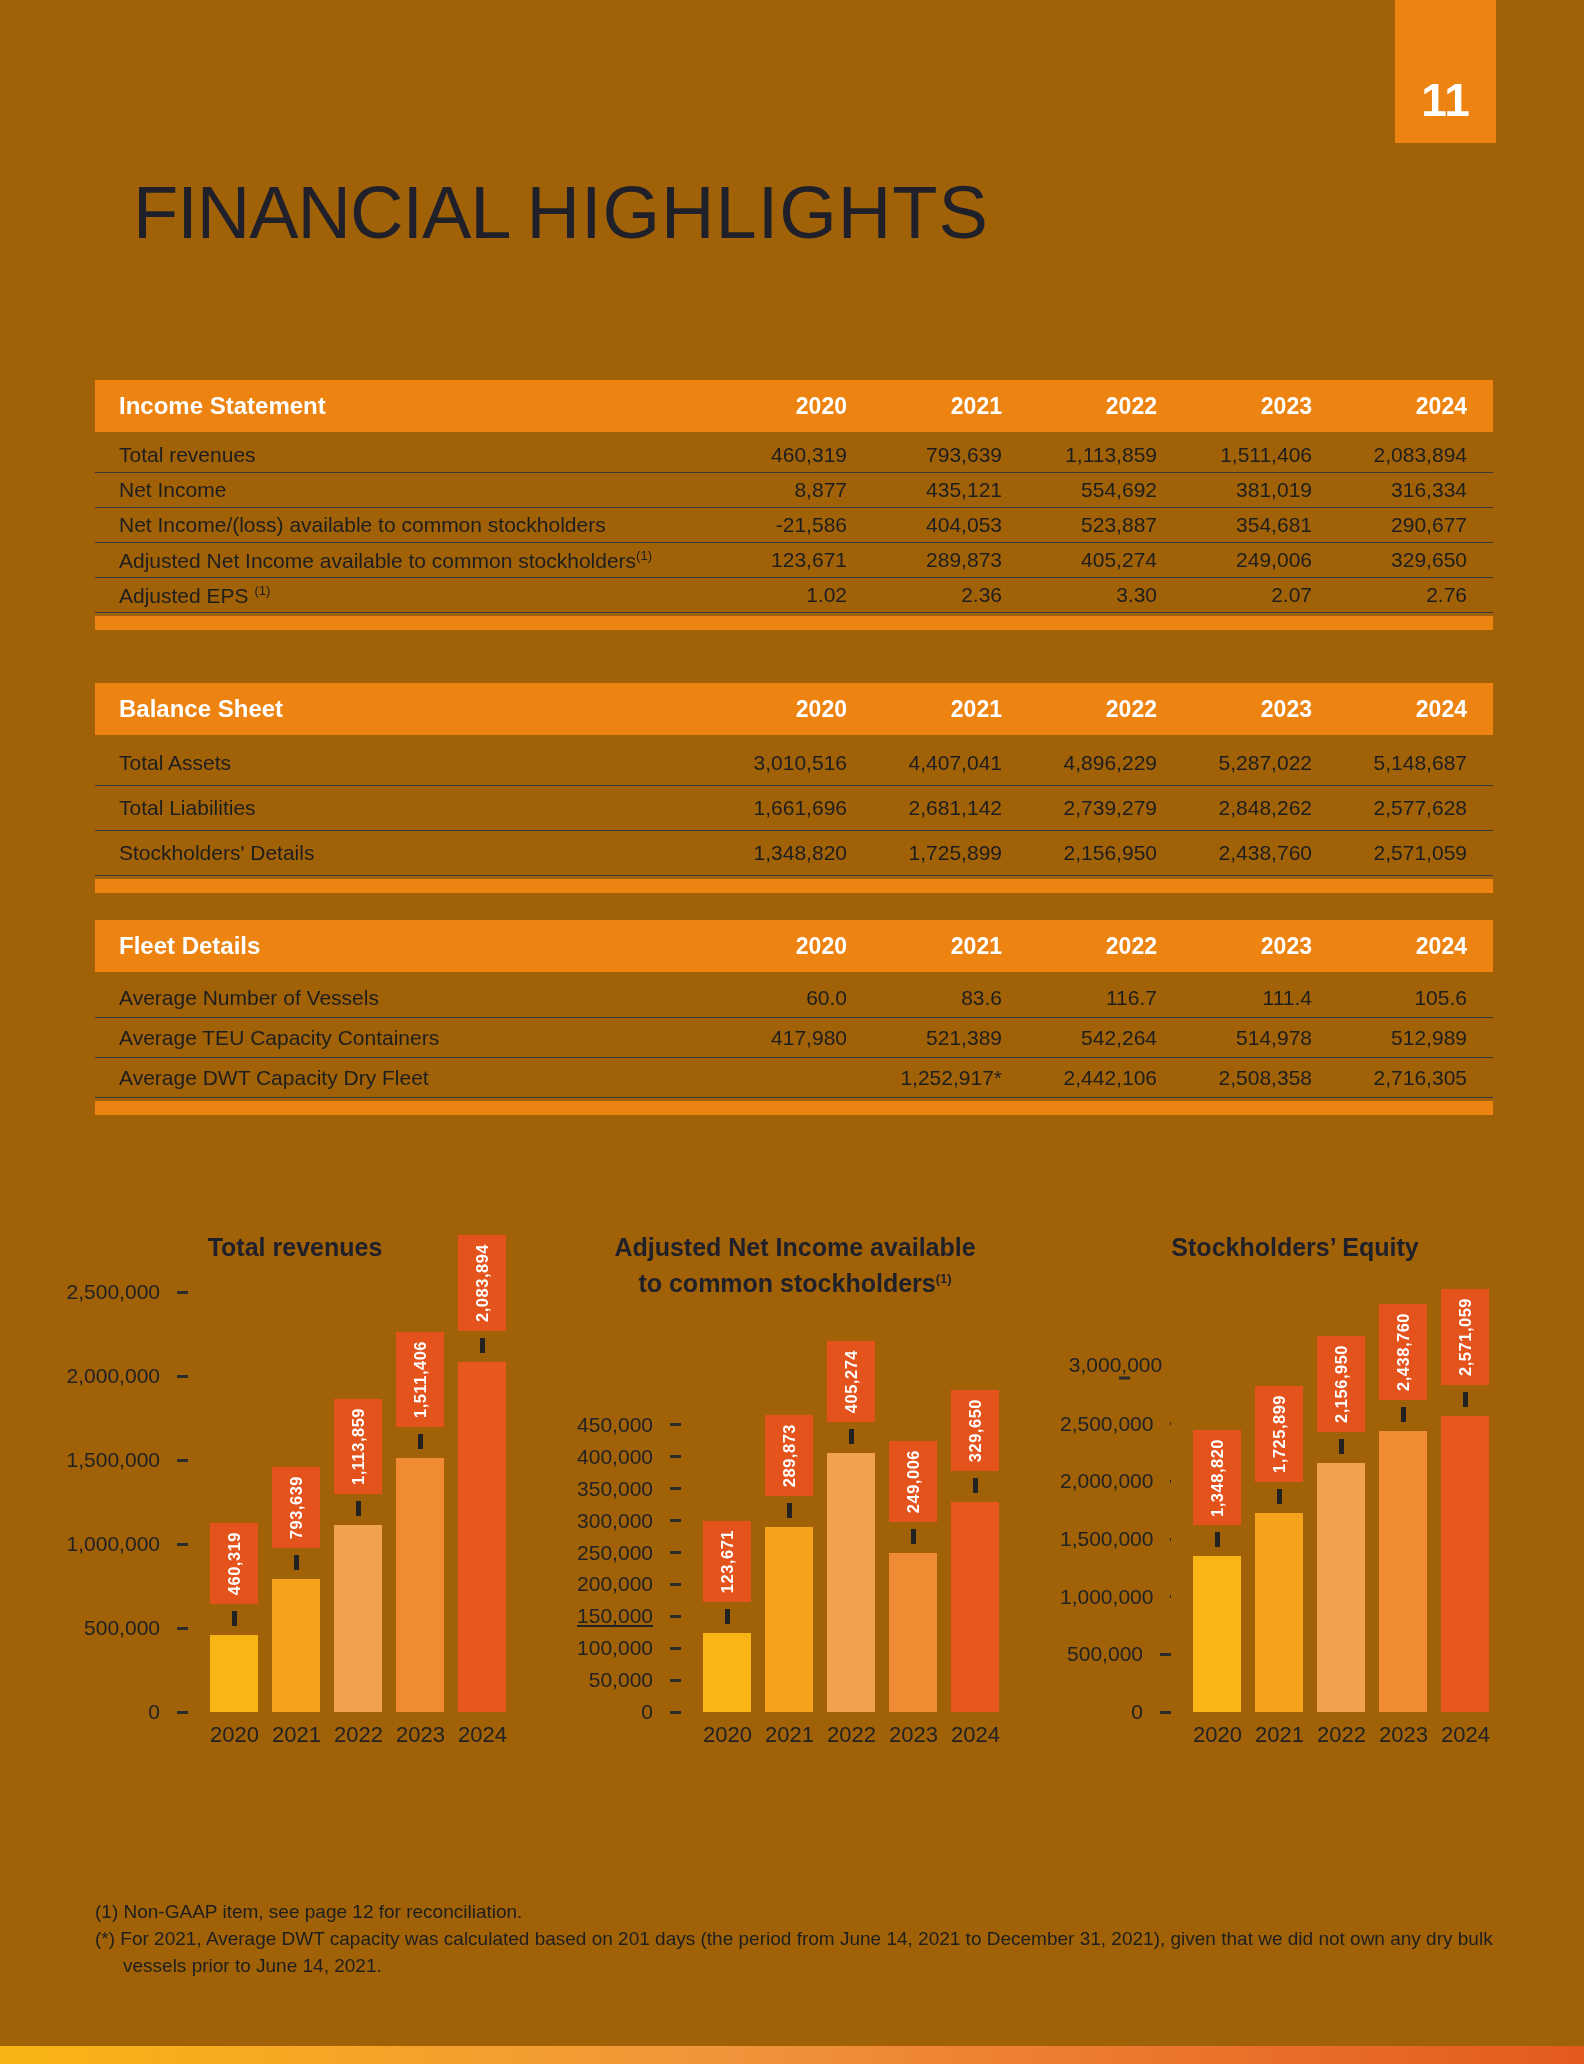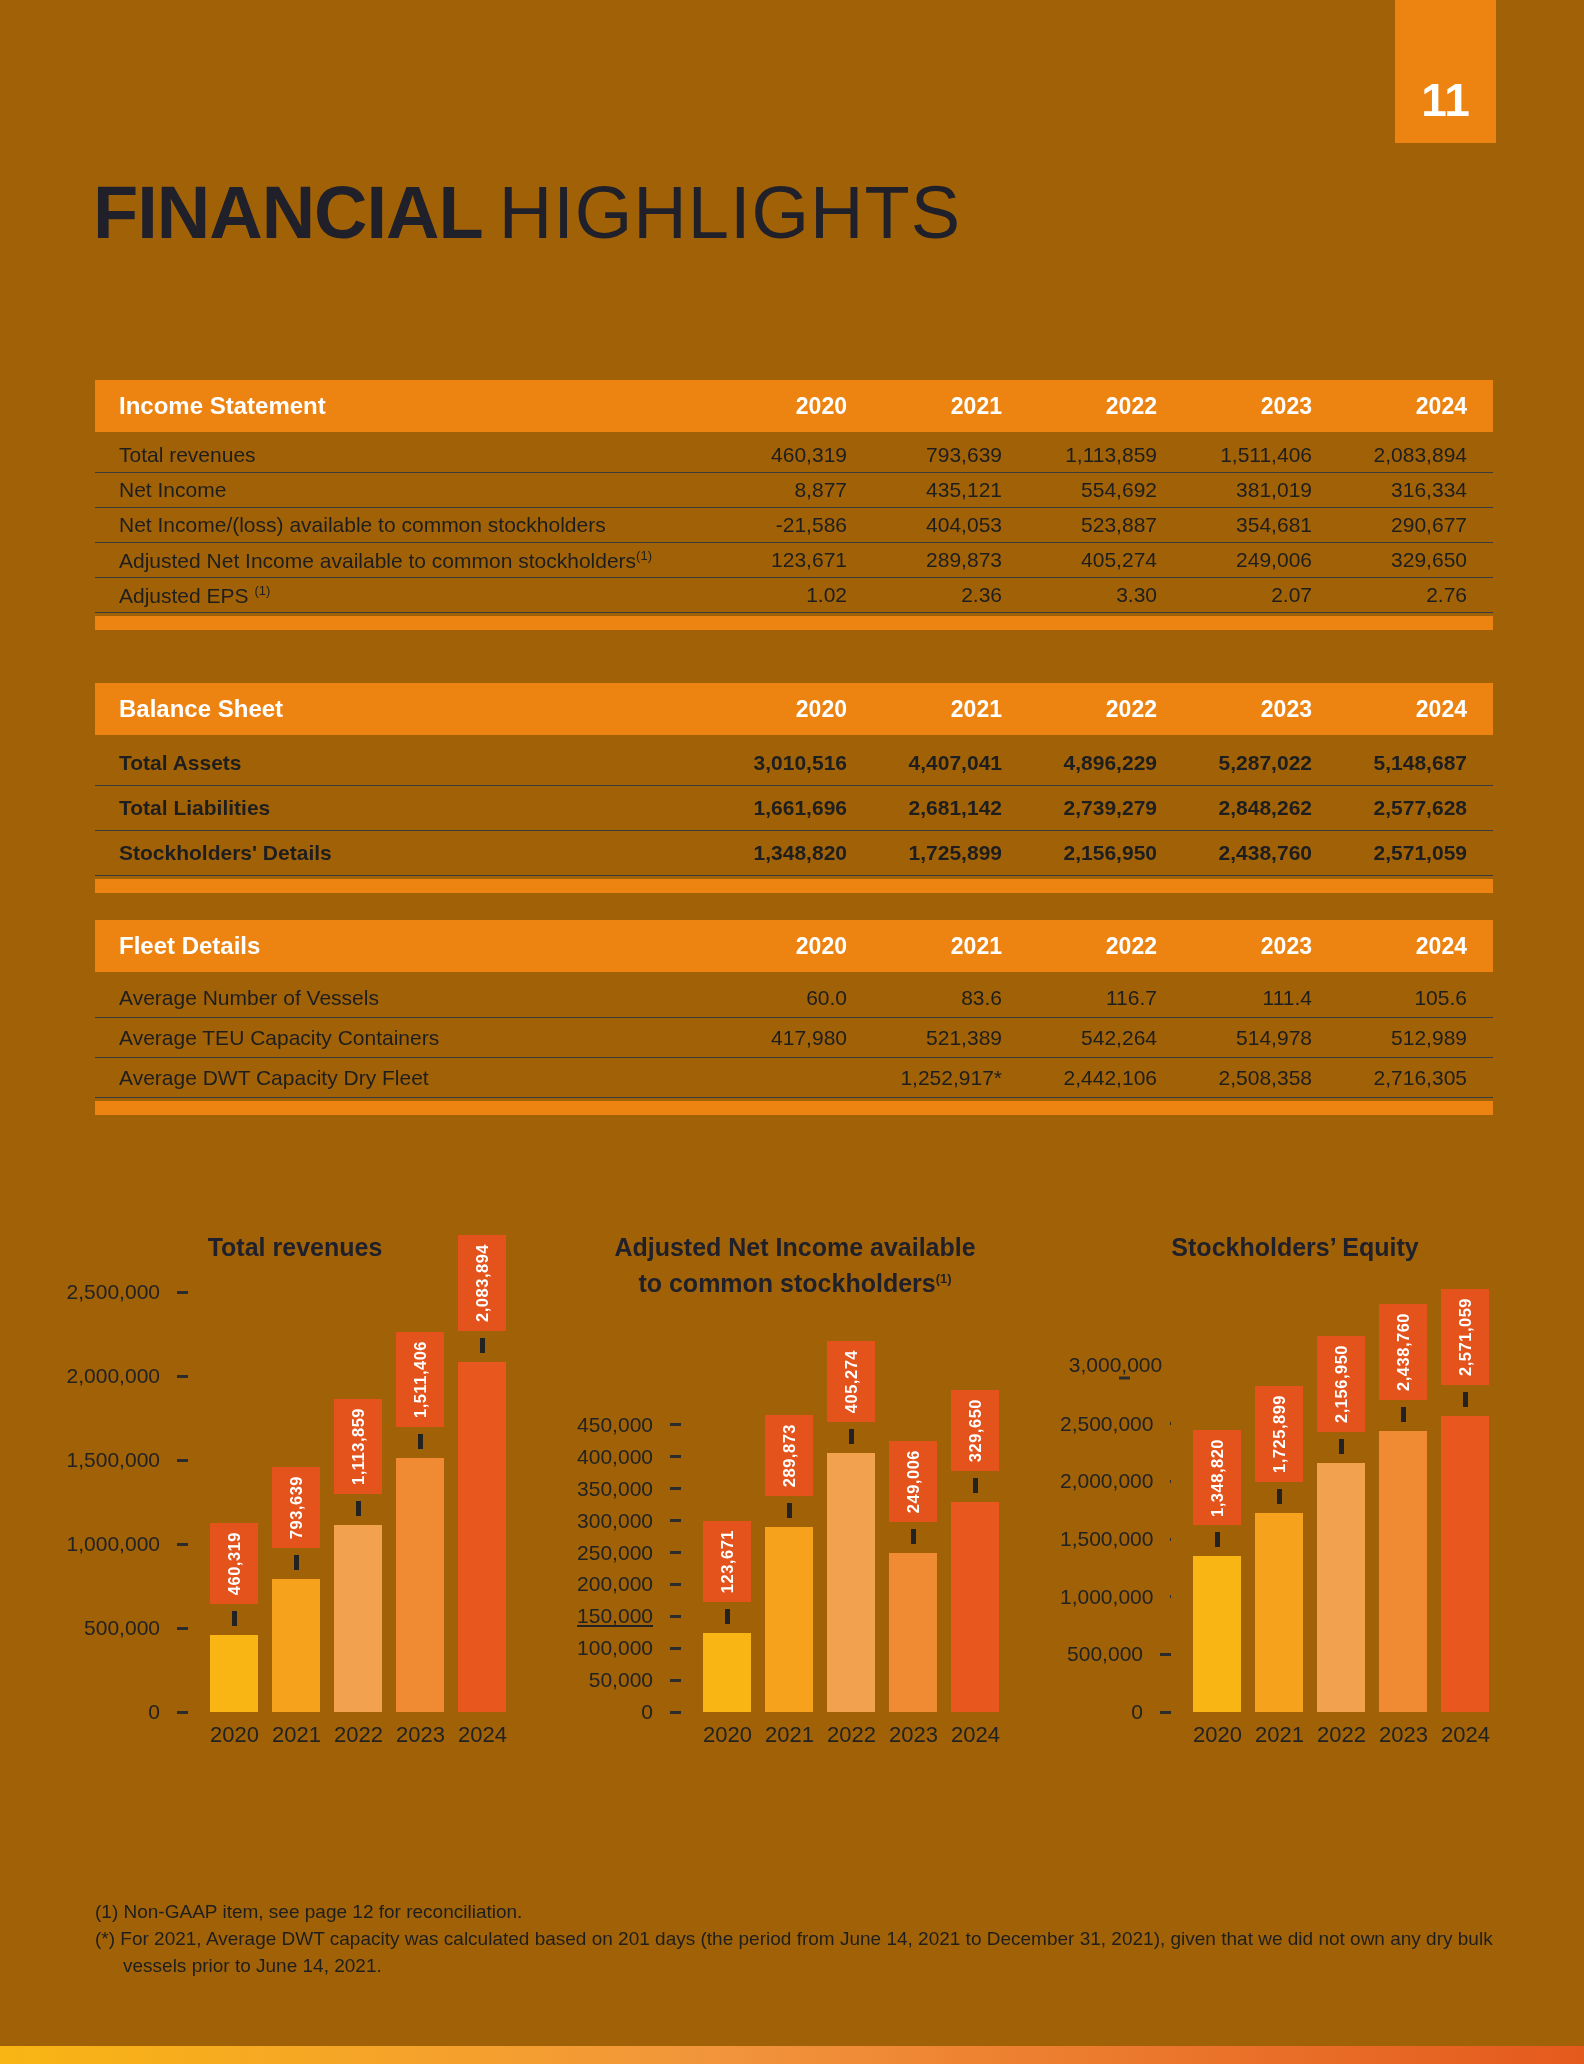"FINANCIAL" h1.title .t-bold { font-weight: 700 -> 400; margin-left: none -> 40px }
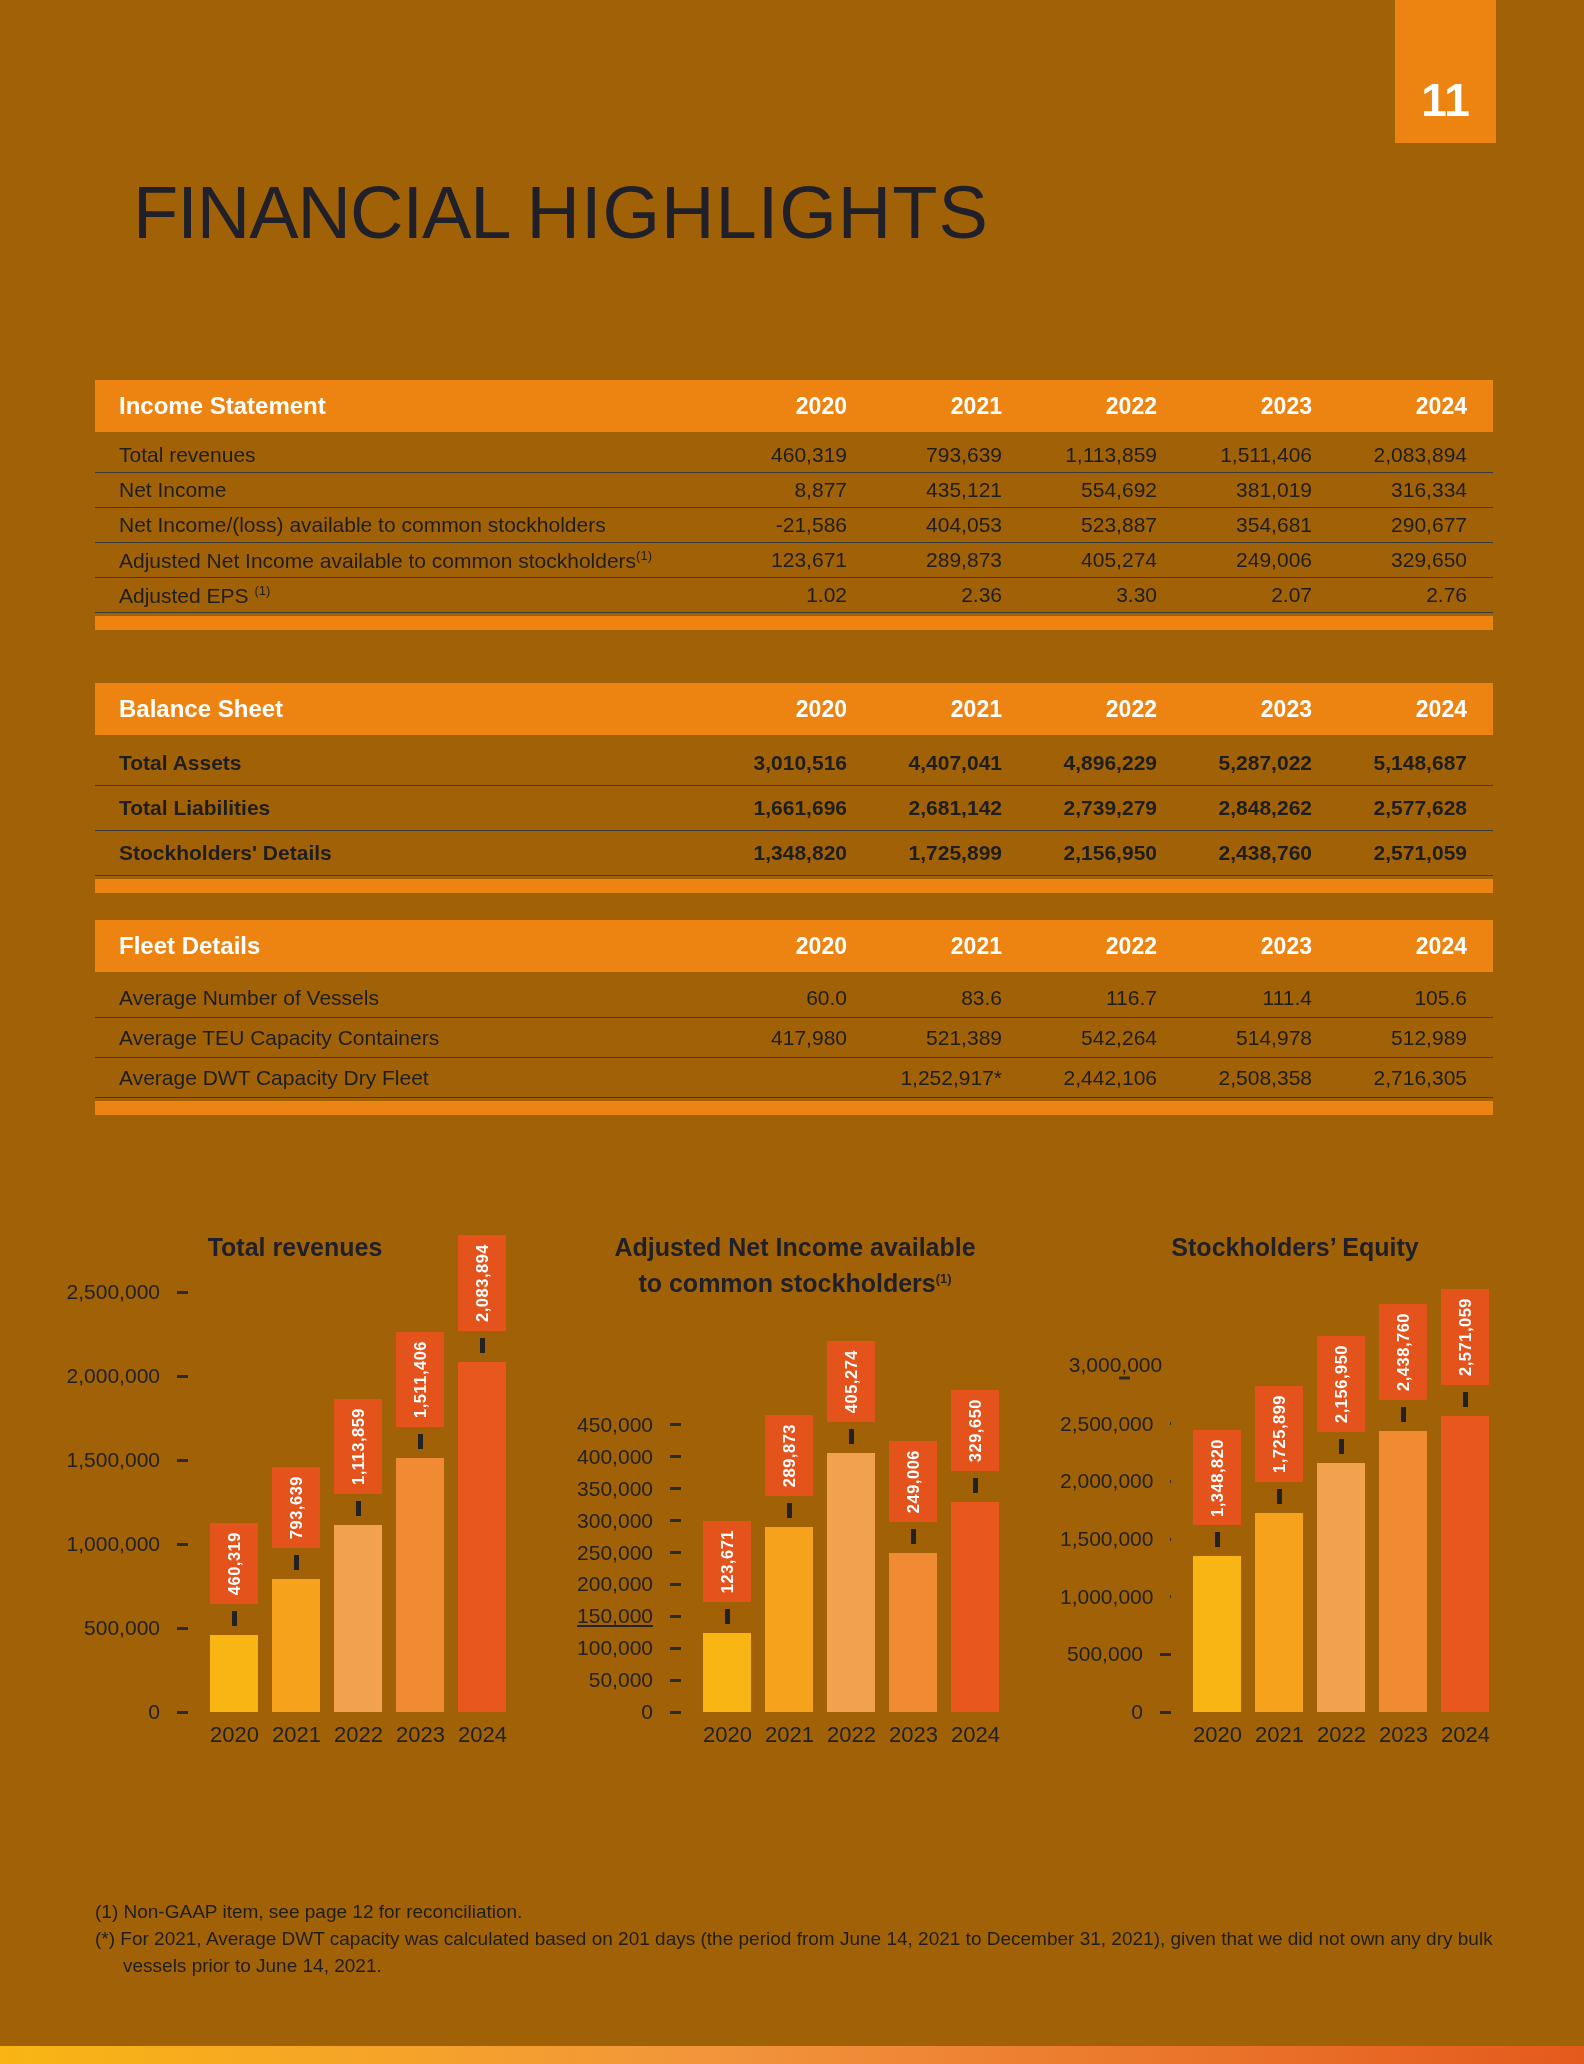"Total Assets" .rows-45 .ft-row { font-weight: bold -> none }
